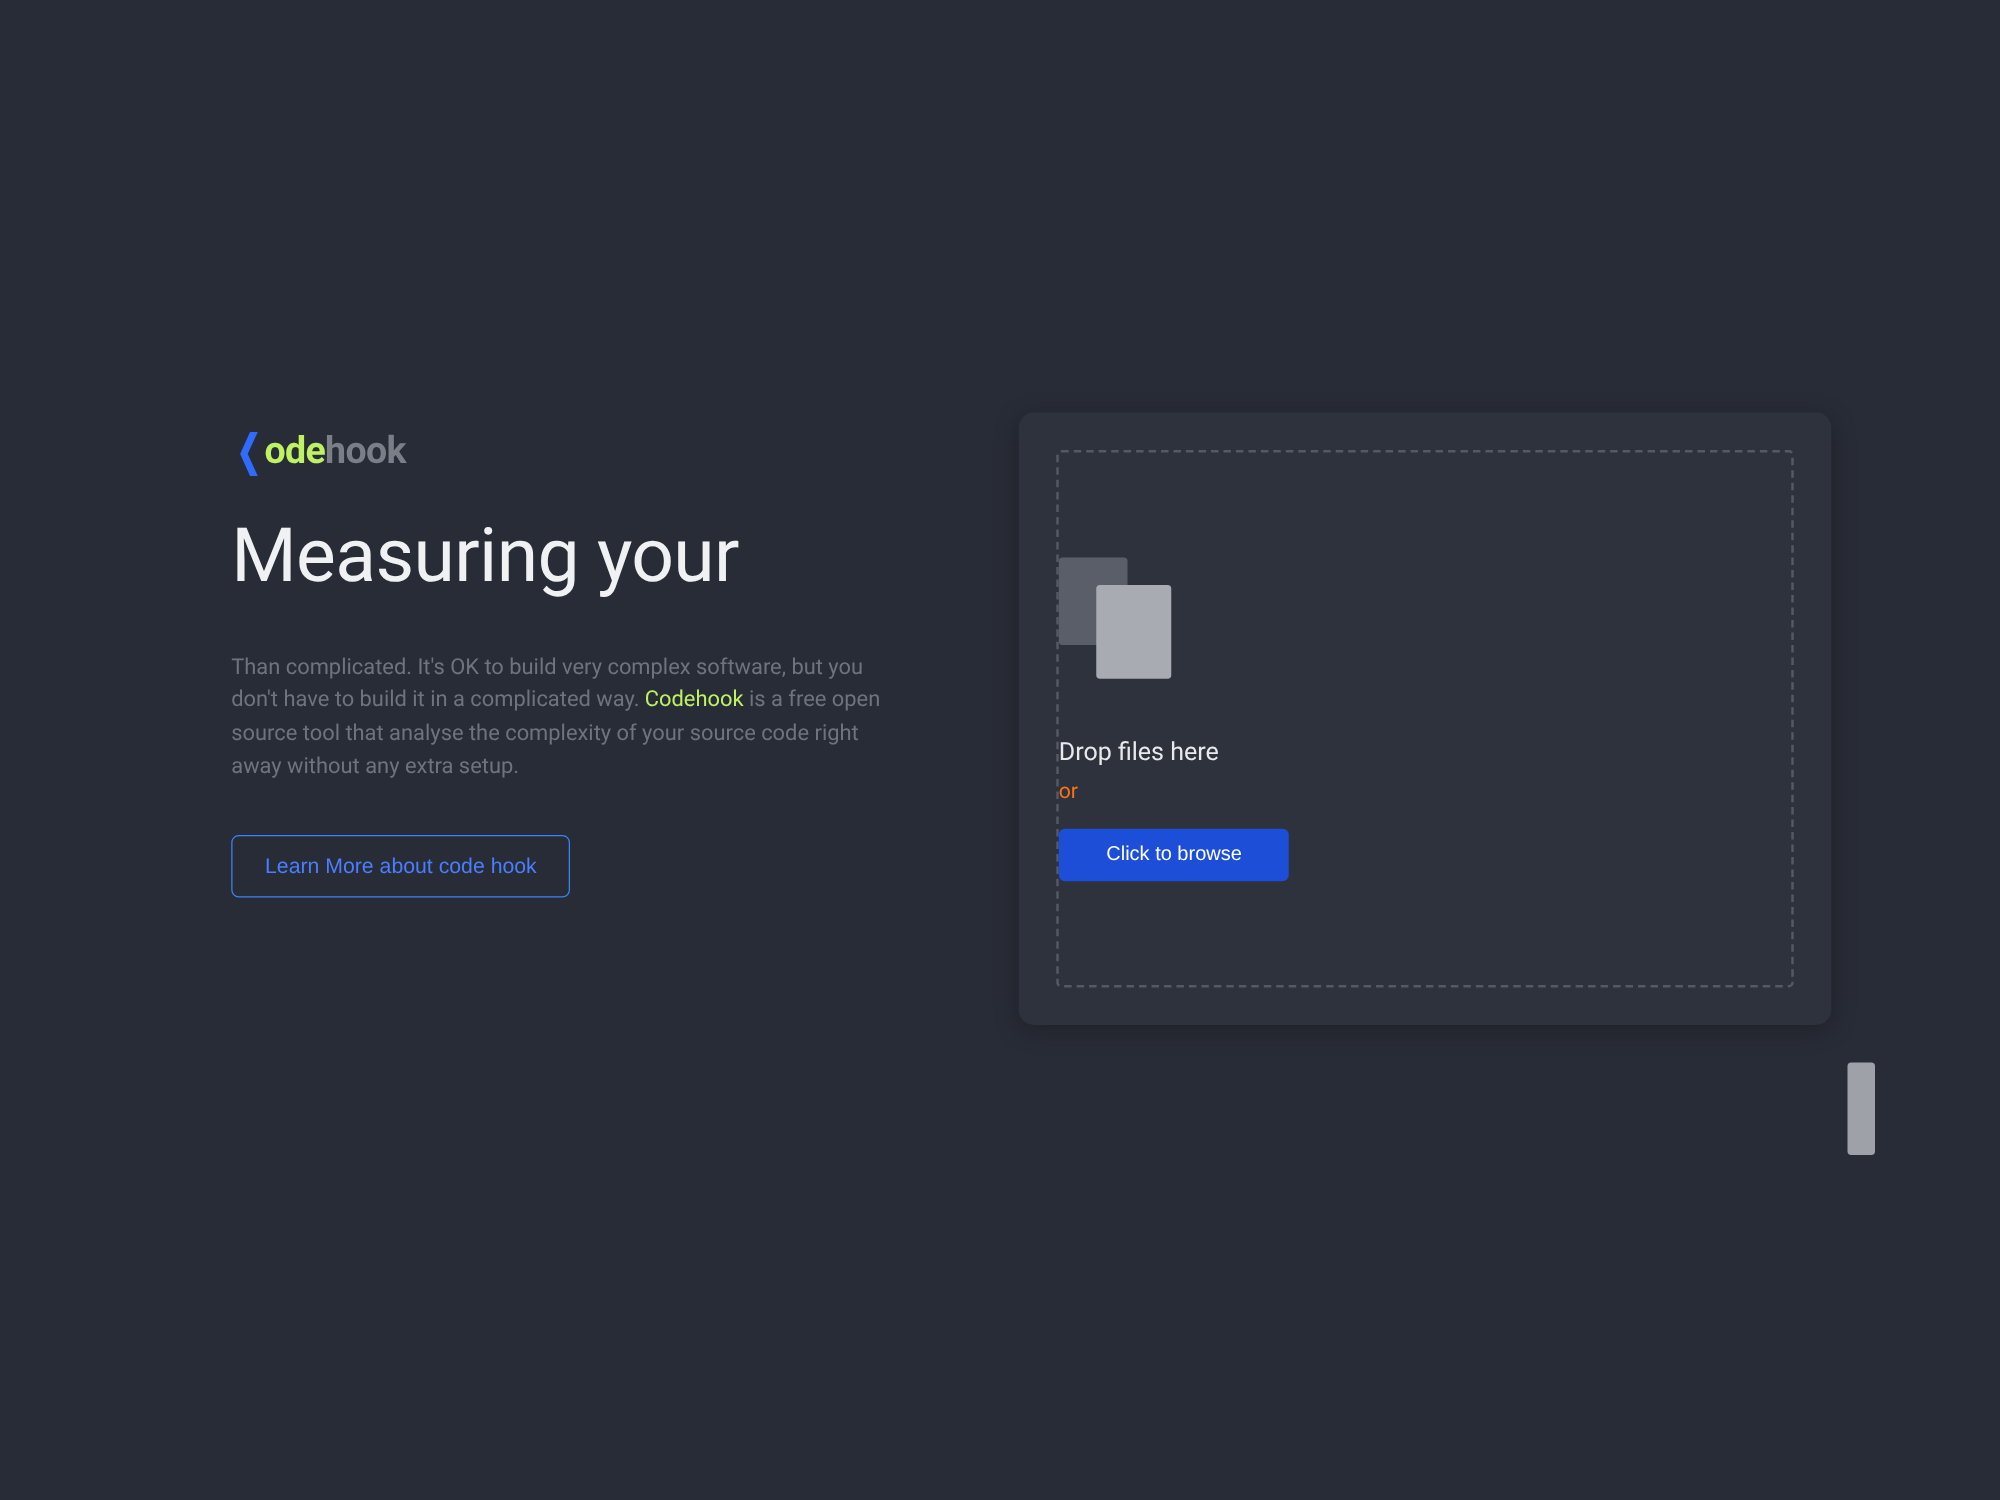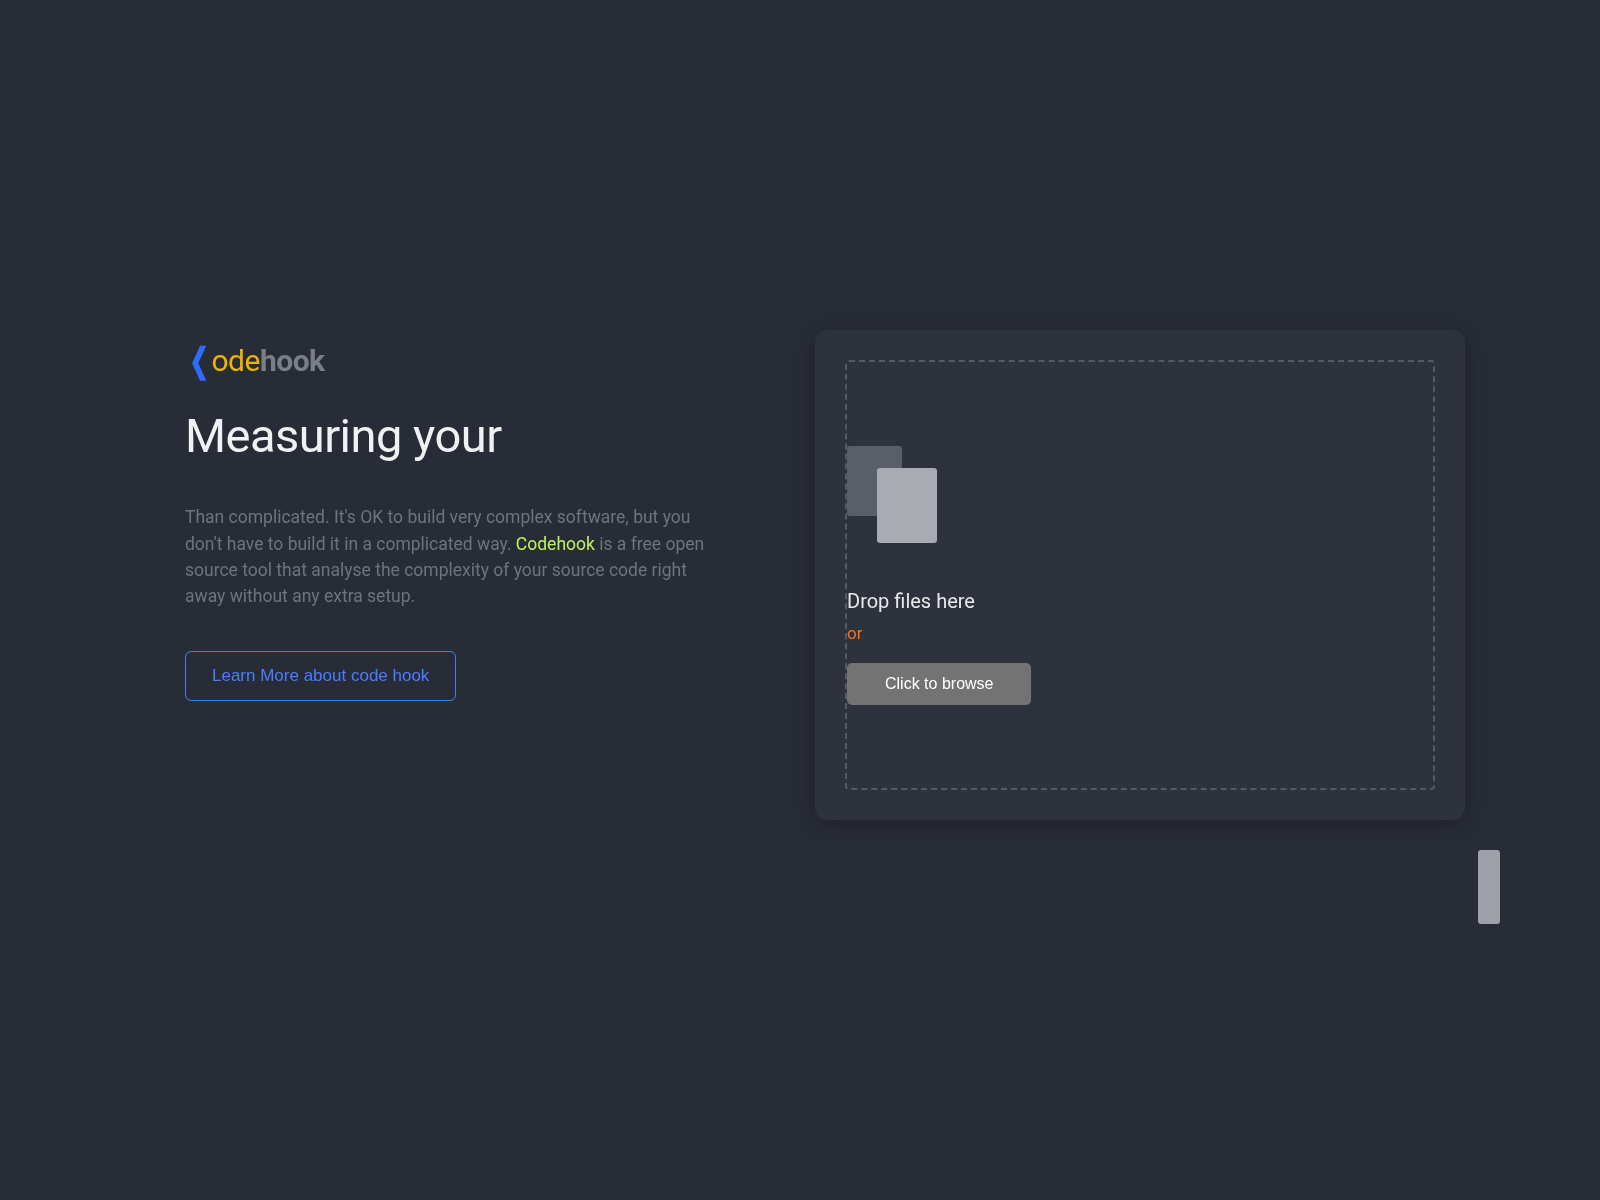"ode" .logo-text-1 { color: #eab308 -> #bef264; font-weight: 400 -> 700 }
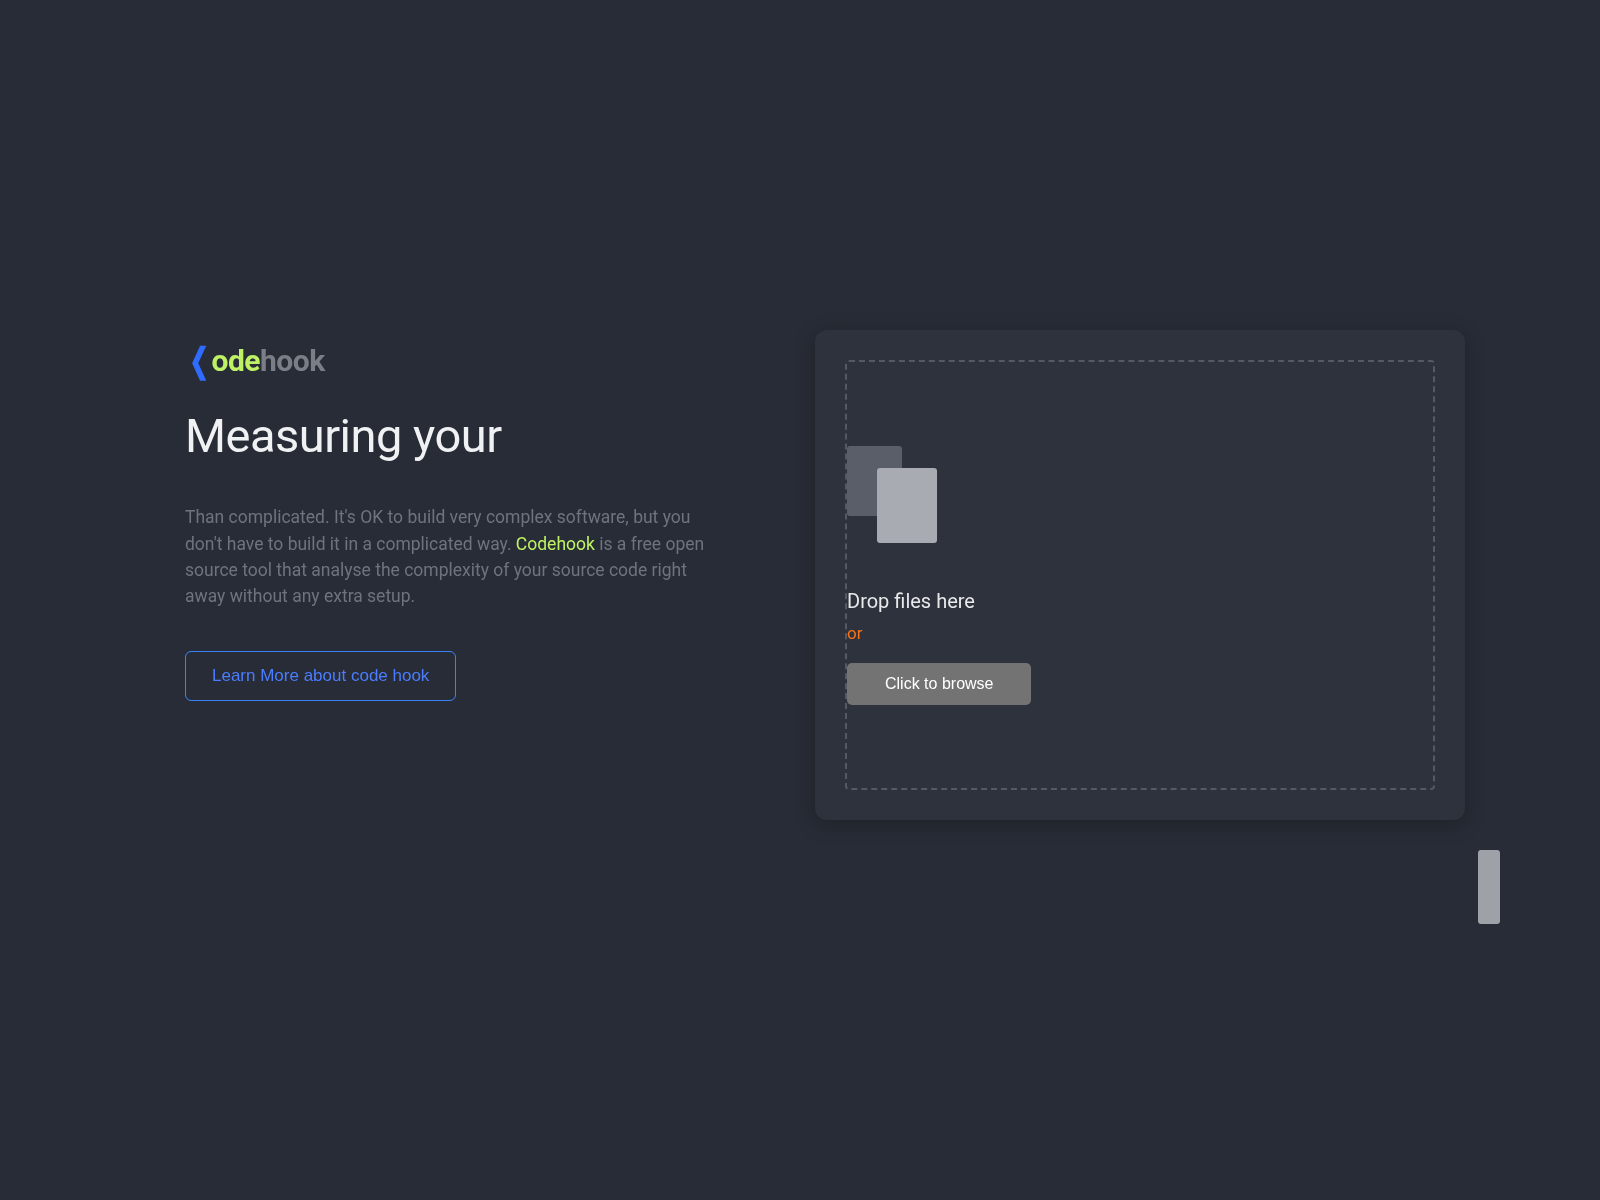"Measuring your" .headline { font-size: 47px -> 60px }
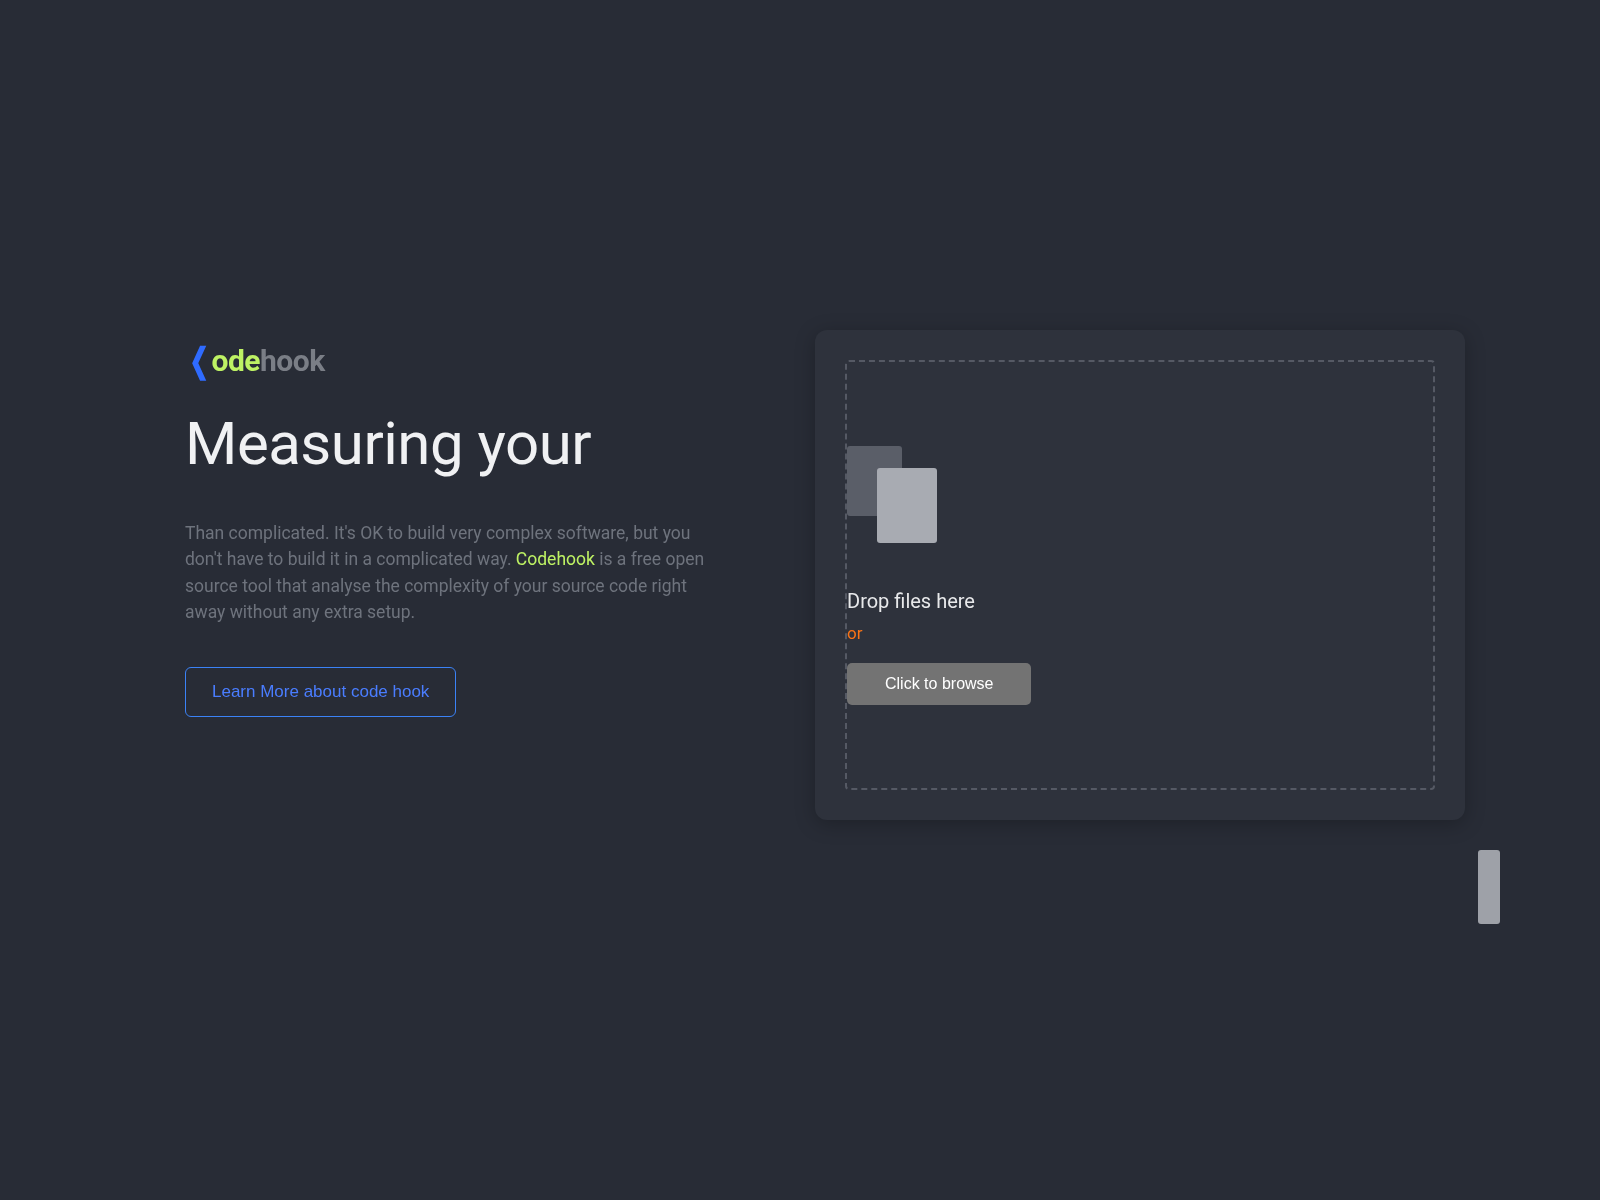"Click to browse" .browse-btn { background-color: #737373 -> #1d4ed8 }
